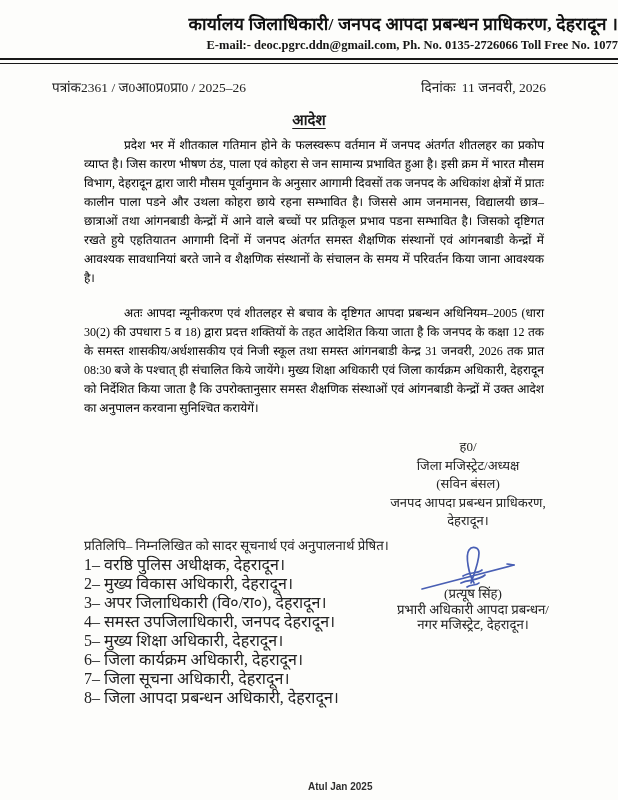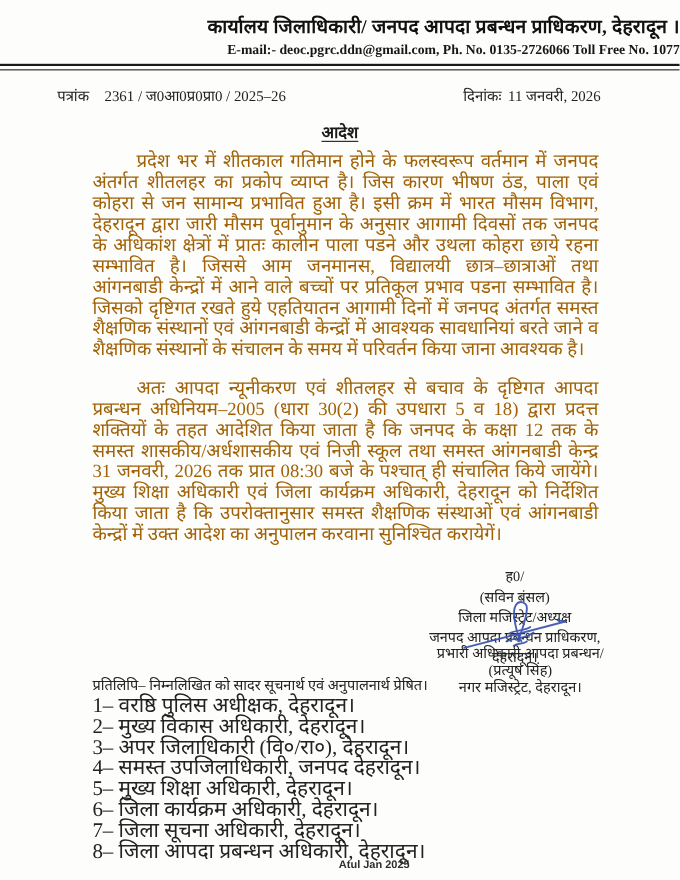"2361 / ज0आ0प्र0प्रा0 / 2025–26" .ref-left .num { margin-left: 14px -> none }
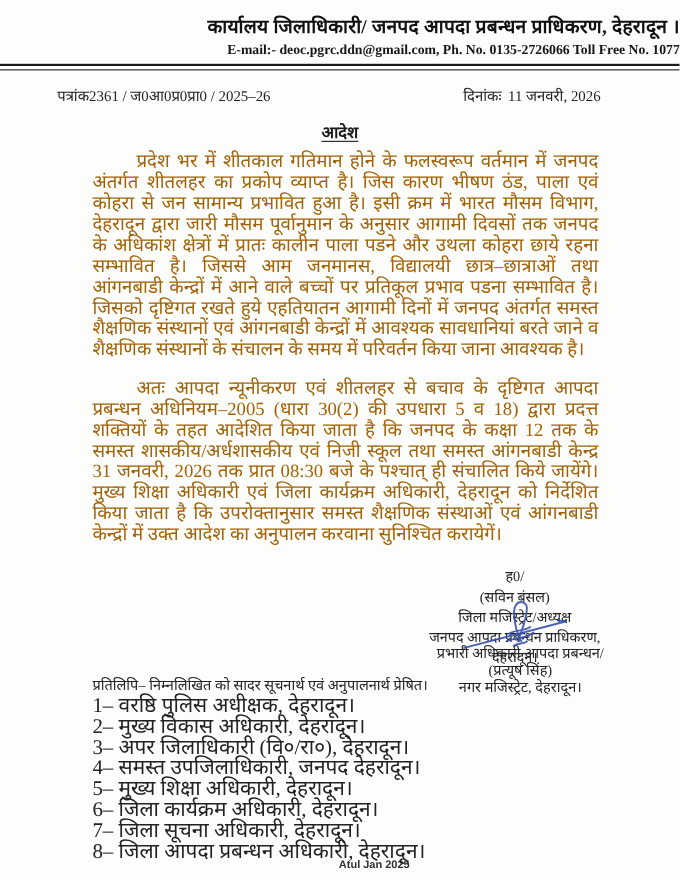"प्रदेश भर में शीतकाल गतिमान" .body-para { color: #a16207 -> #000000; font-size: 17px -> 12px }
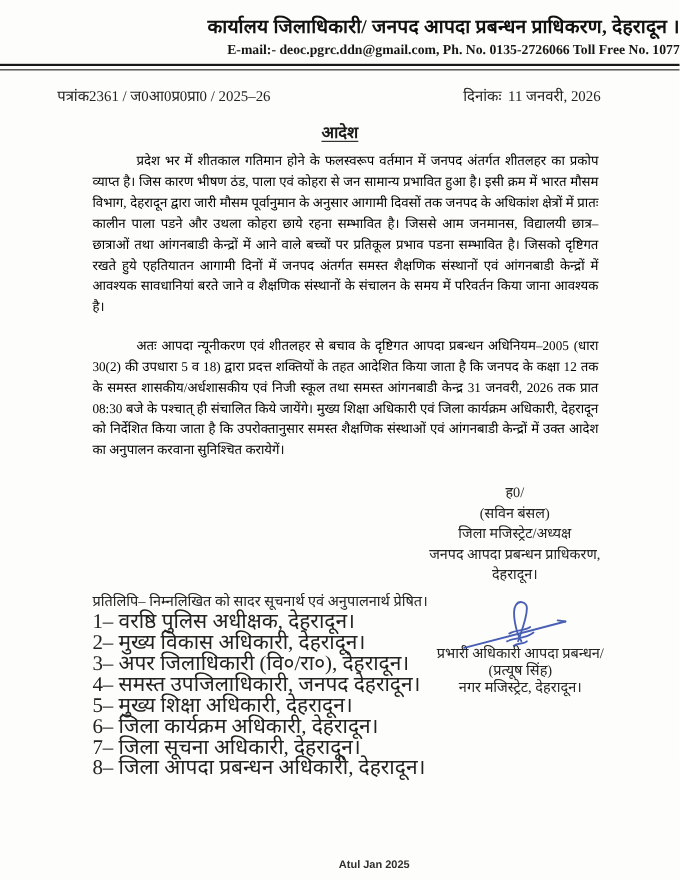"(सविन बंसल)" div { order: before "जिला मजिस्ट्रेट/अध्यक्ष" -> after "जिला मजिस्ट्रेट/अध्यक्ष" }
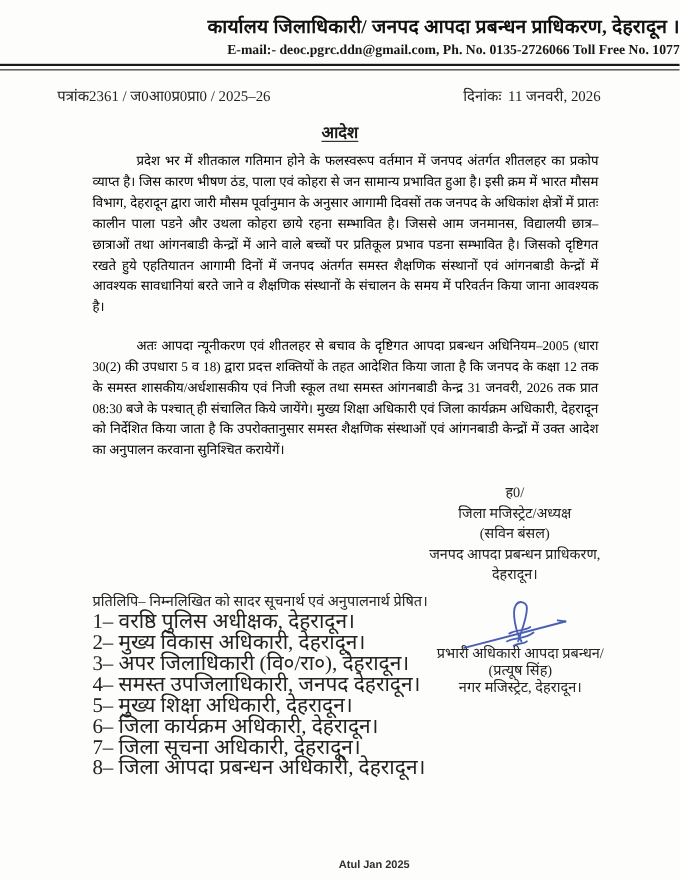"1– वरष्ठि पुलिस अधीक्षक, देहरादून।" .copy-item { font-size: 19px -> 16px }
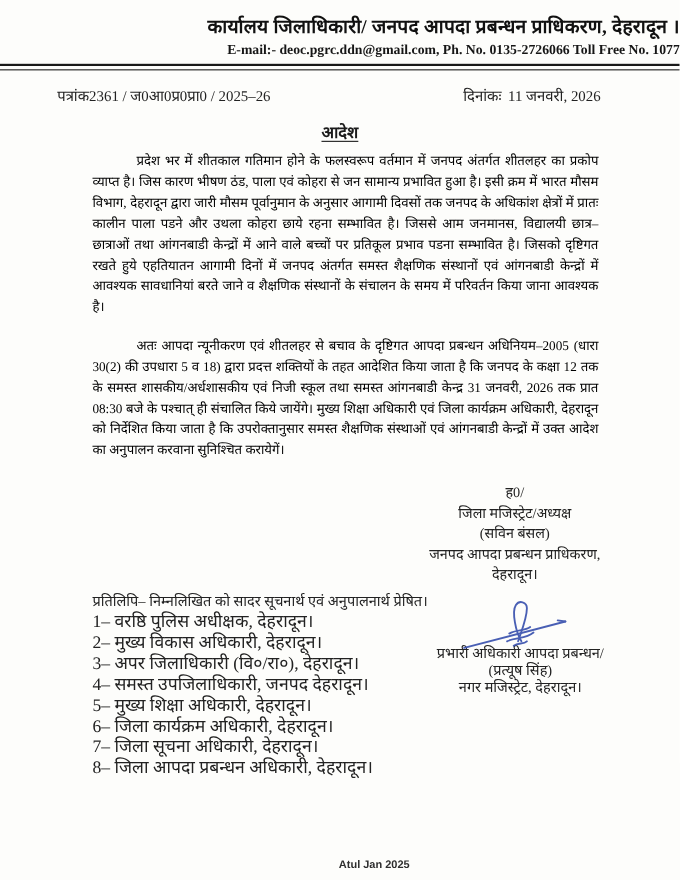"प्रभारी अधिकारी आपदा प्रबन्धन/" div { order: before "(प्रत्यूष सिंह)" -> after "(प्रत्यूष सिंह)" }
